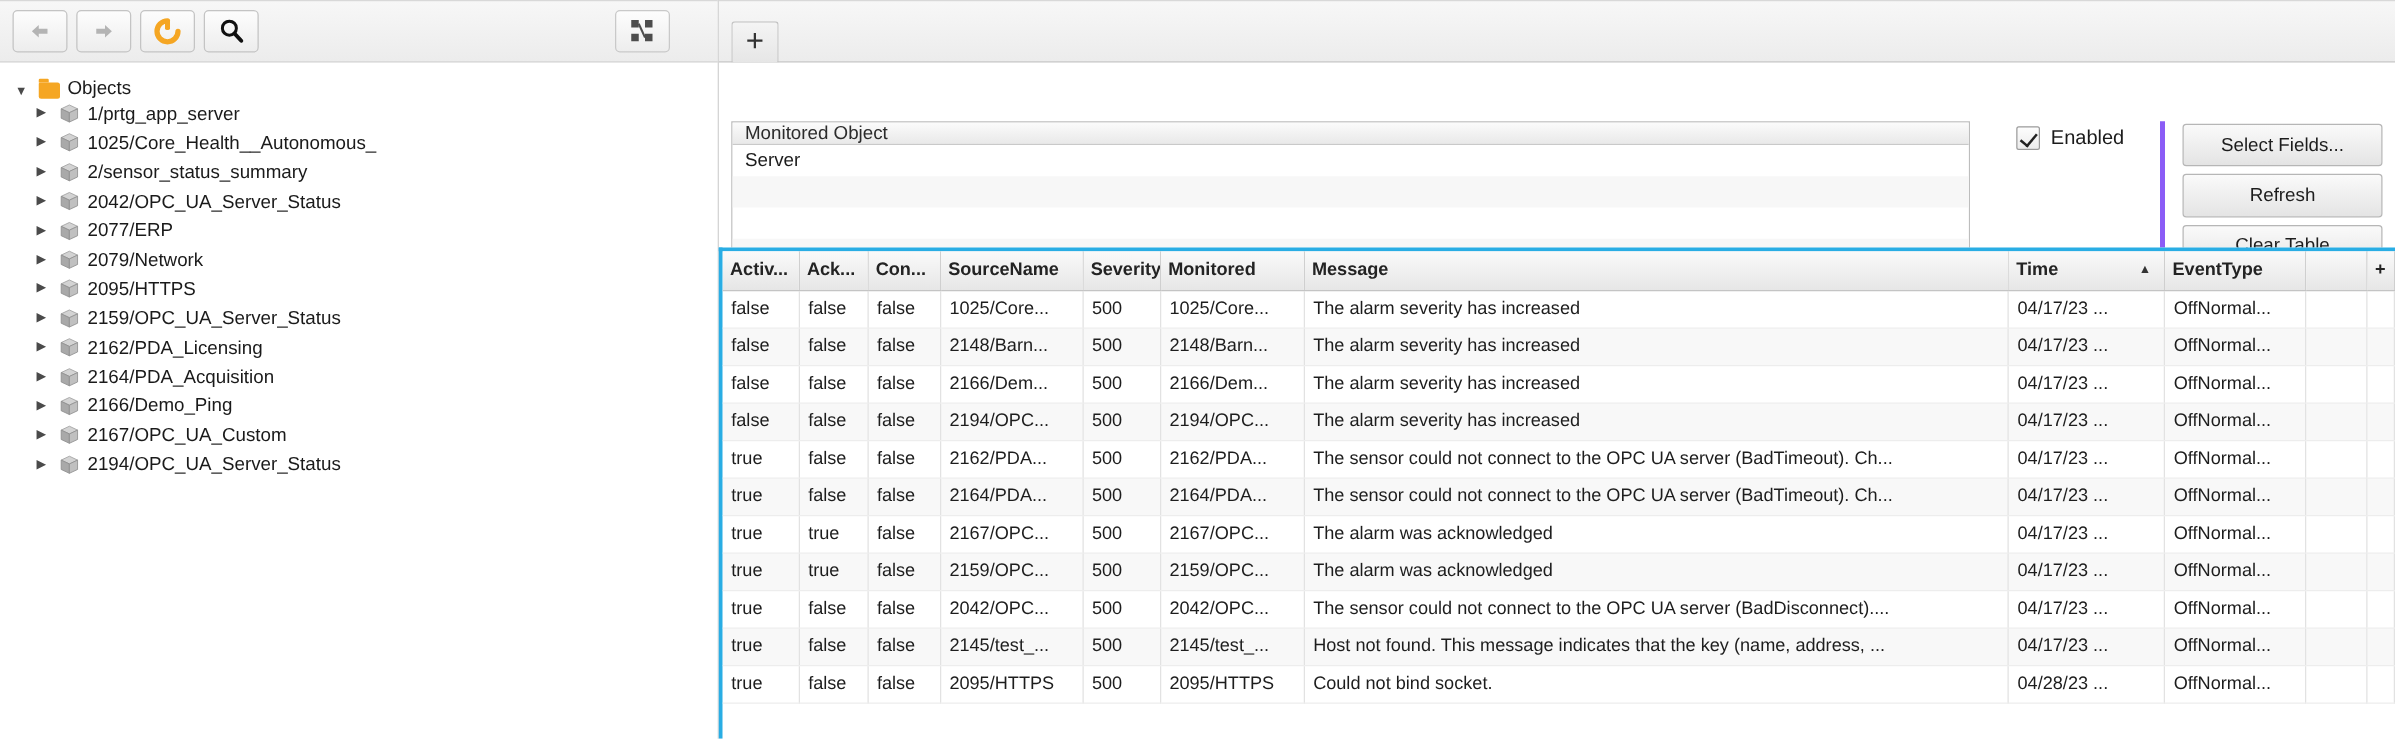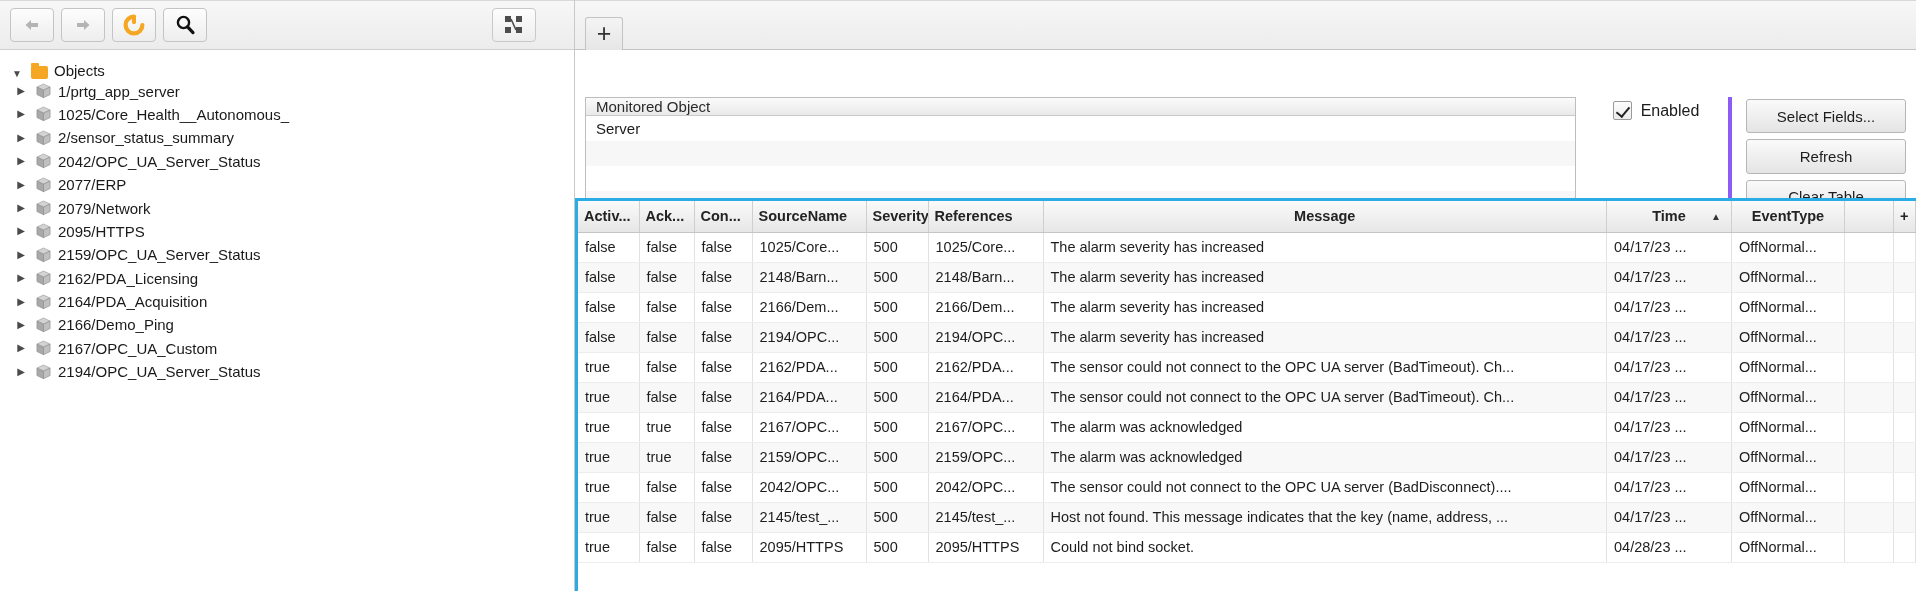"1/prtg_app_server" .tree-row.child { padding-left: 12px -> 24px }
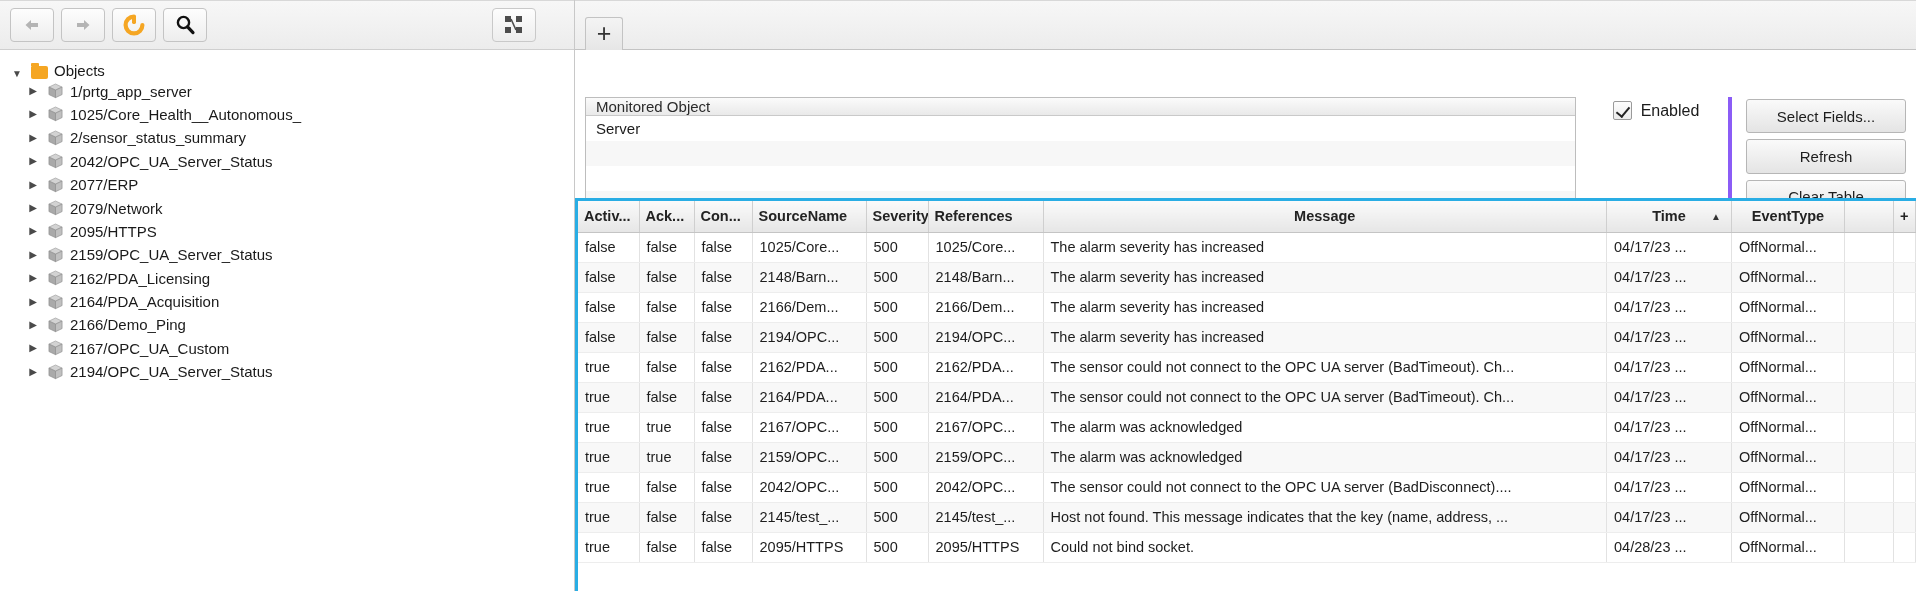"References" span { text: References -> Monitored }
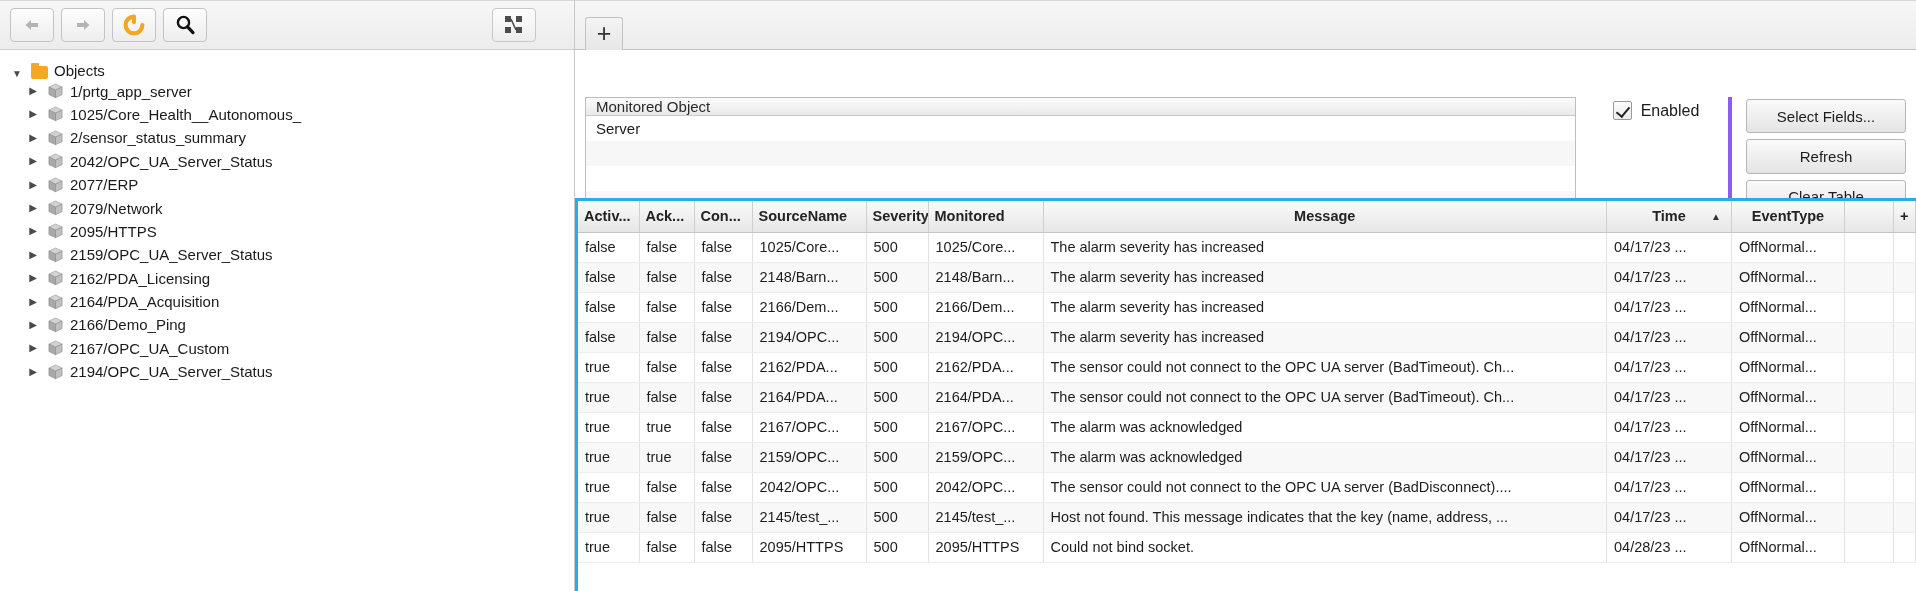"Message" table.evt th.center { text-align: center -> left }
